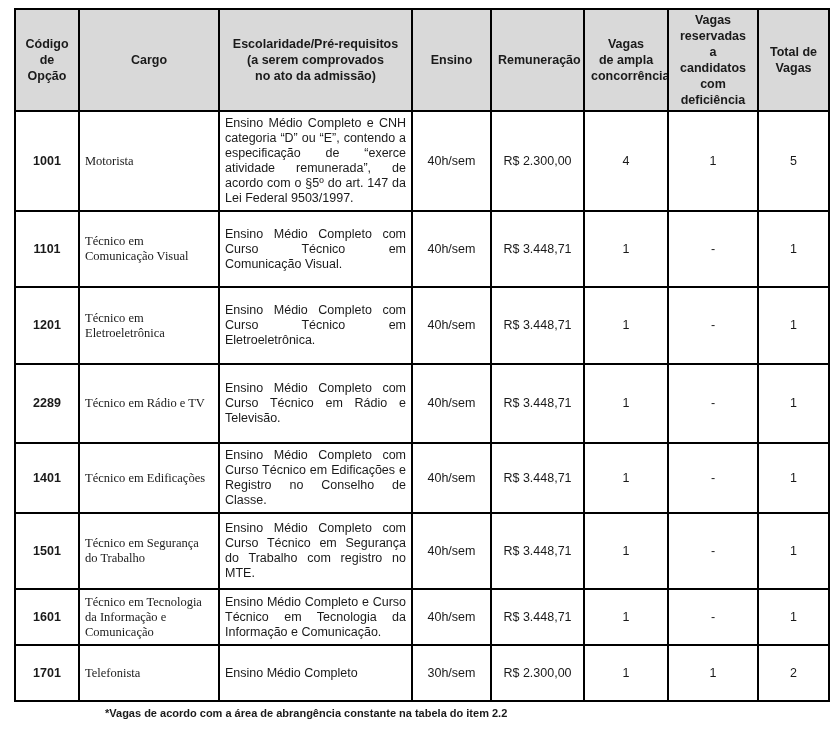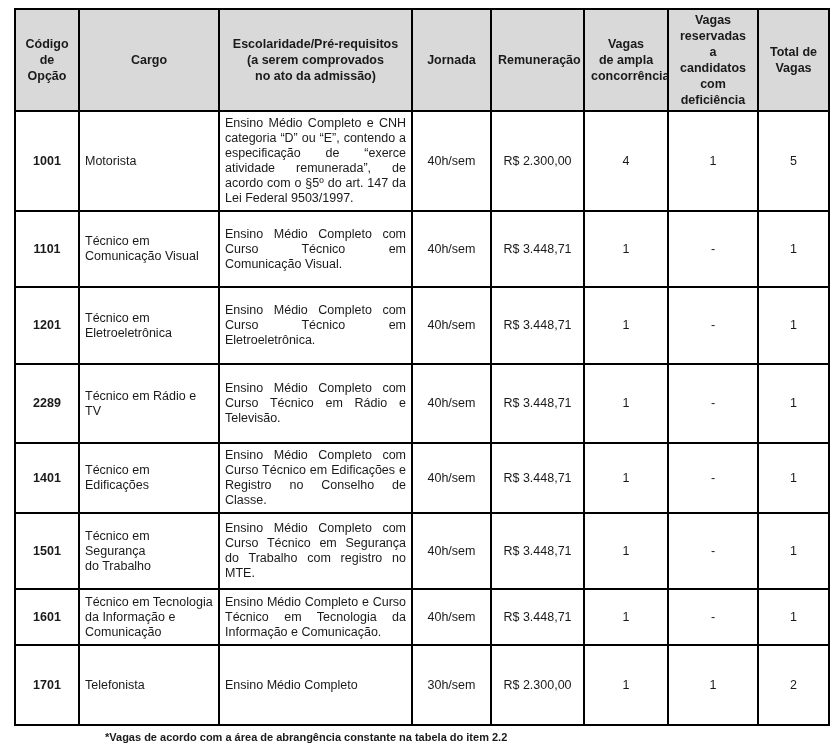"Jornada" th { text: Jornada -> Ensino }
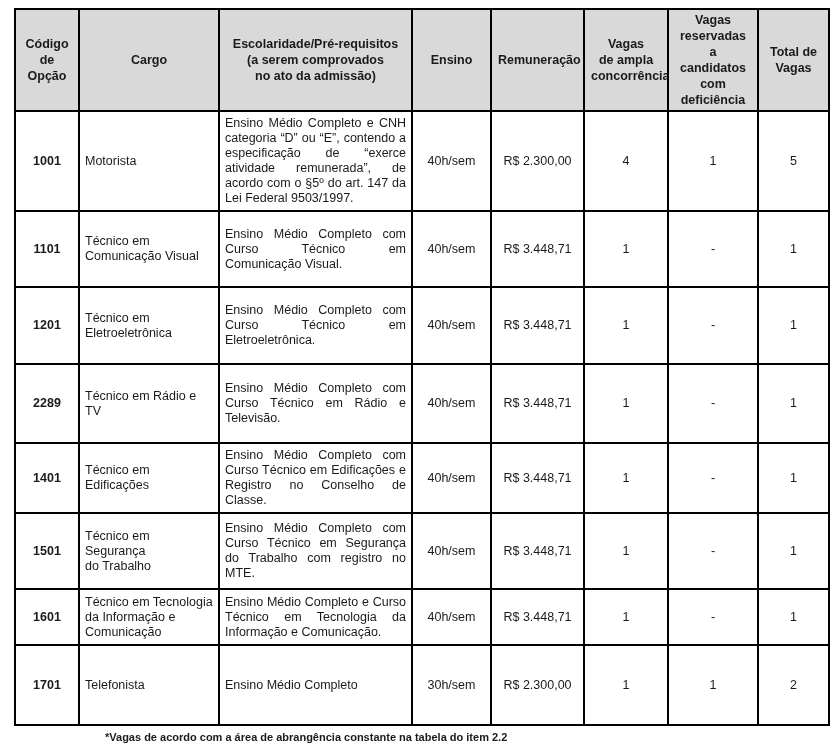"Motorista" td.cargo { font-family: none -> Liberation Serif, serif }
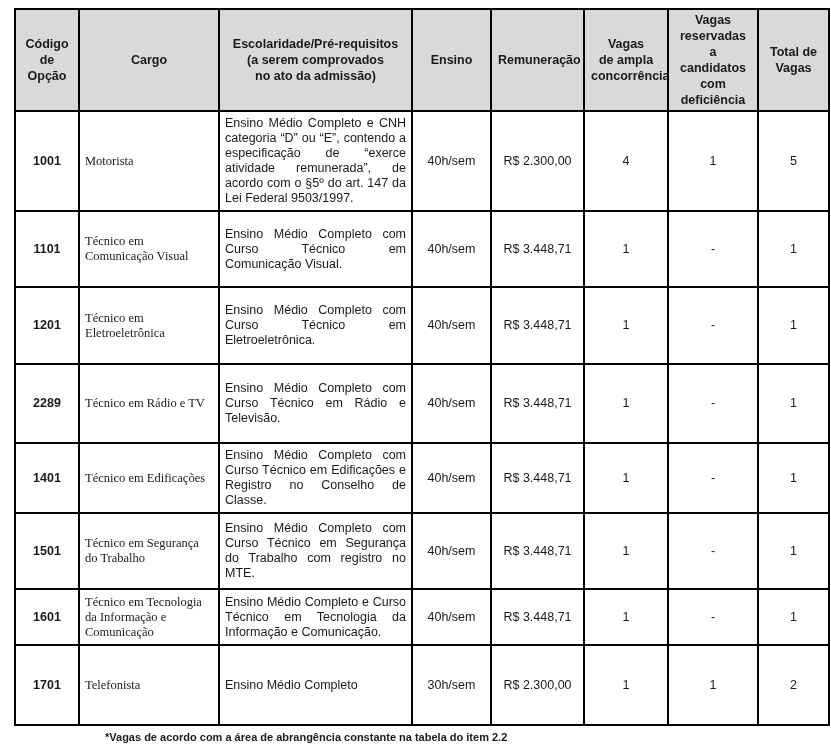"1701" tr.r8 td { height: 80px -> 56px }
